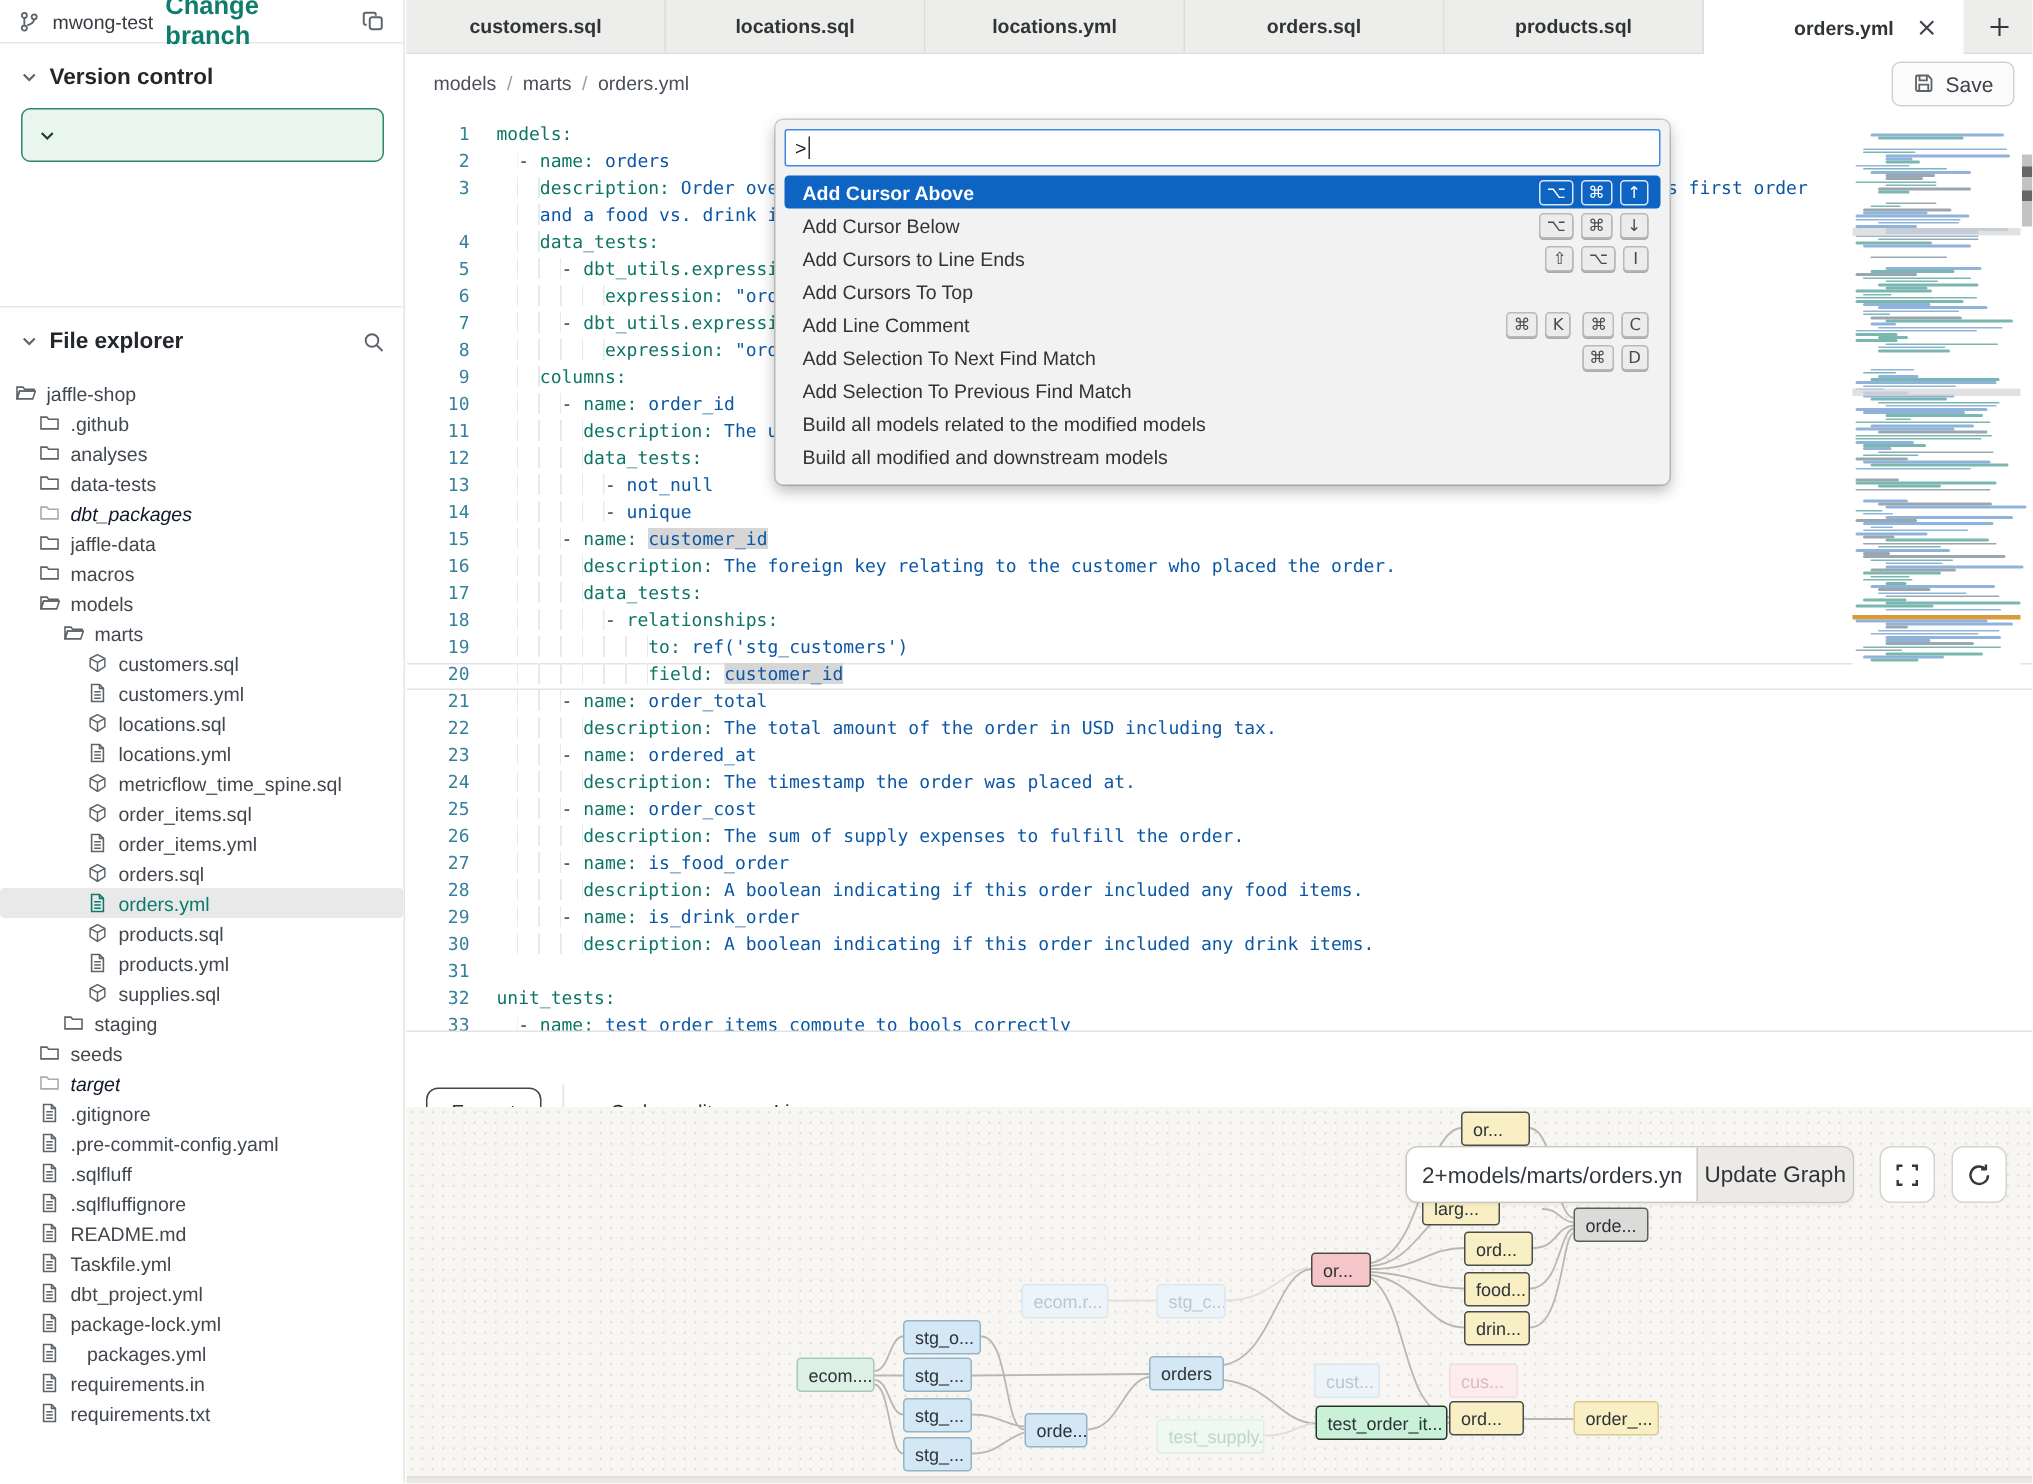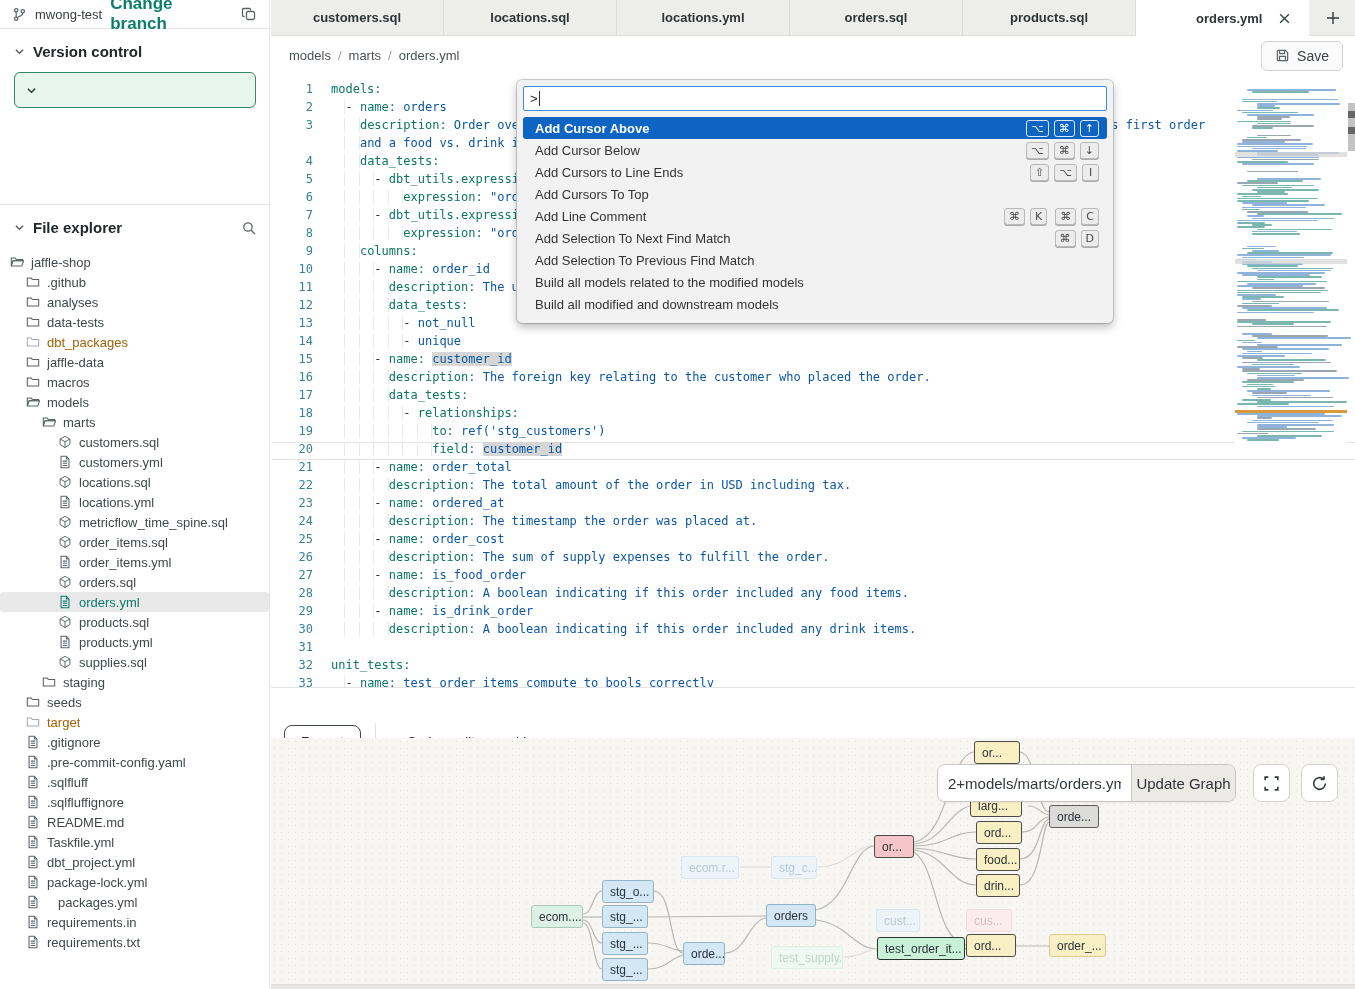"dbt_packages" .trow.ital .lbl { color: #a16207 -> #0f172a; font-style: none -> italic }
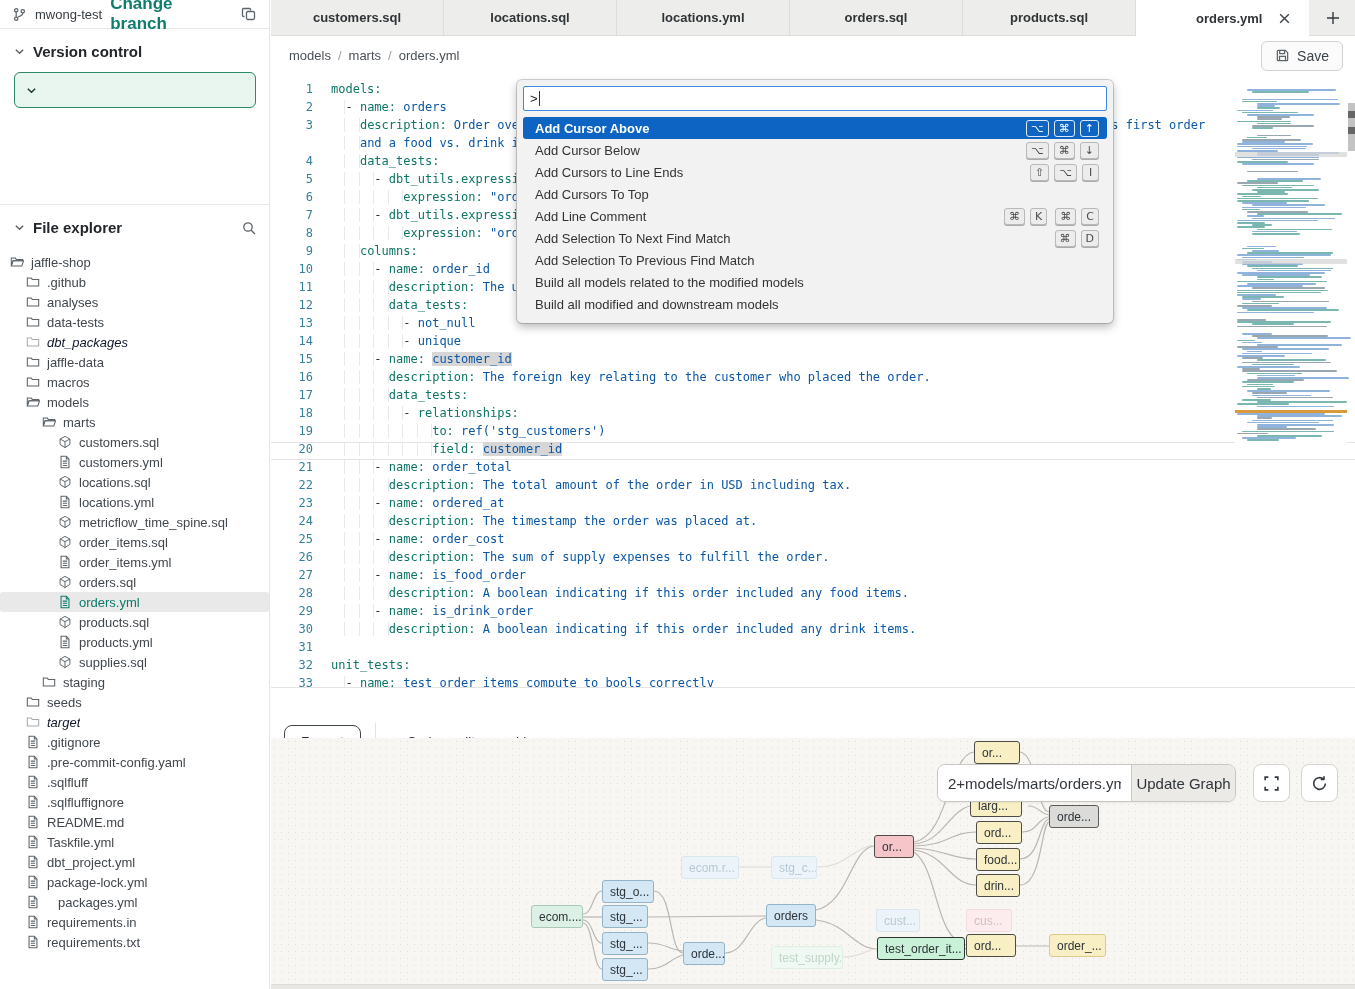"larg..." div.node { left: 699px -> 677px }
